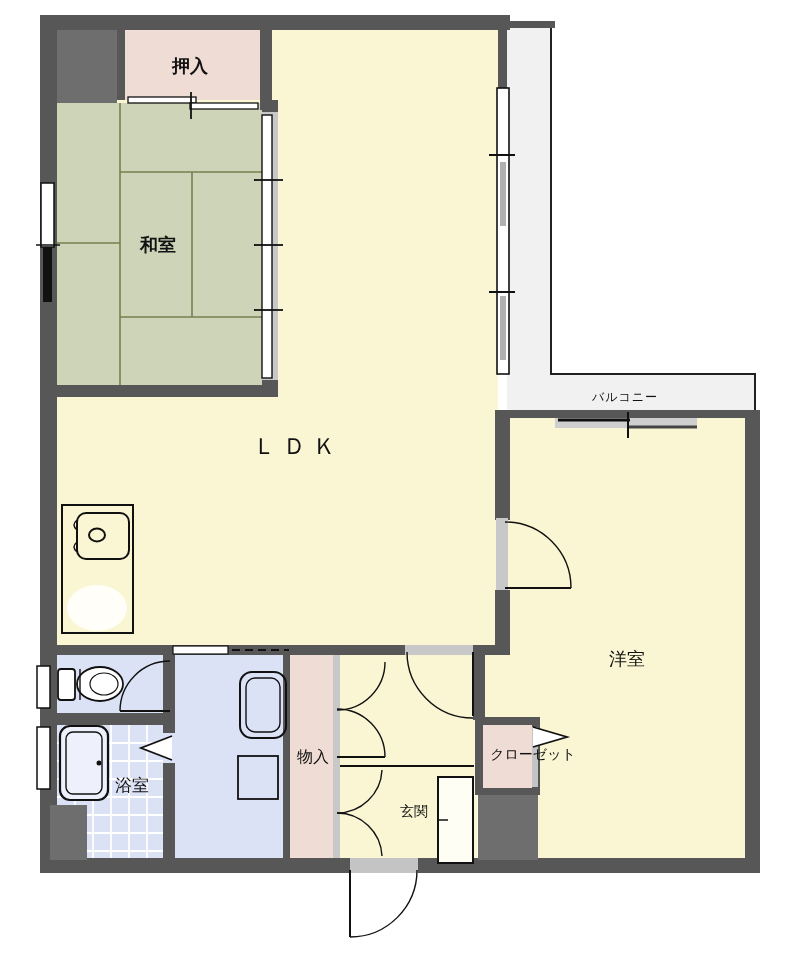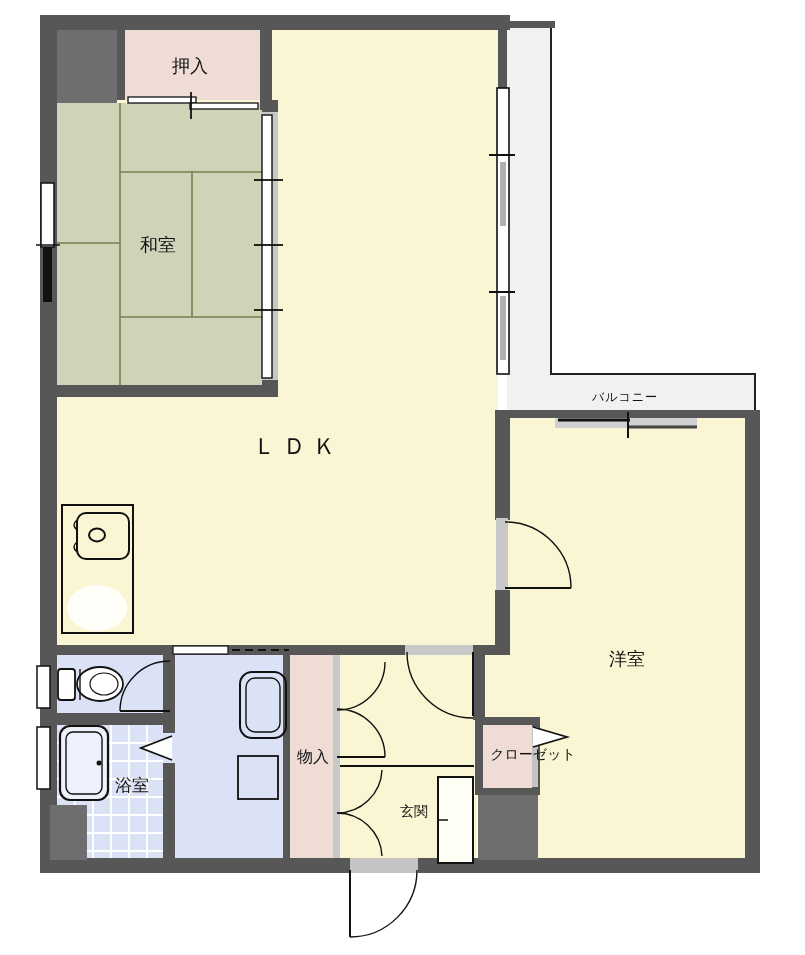"押入" .lbl-oshiire { font-weight: none -> bold }
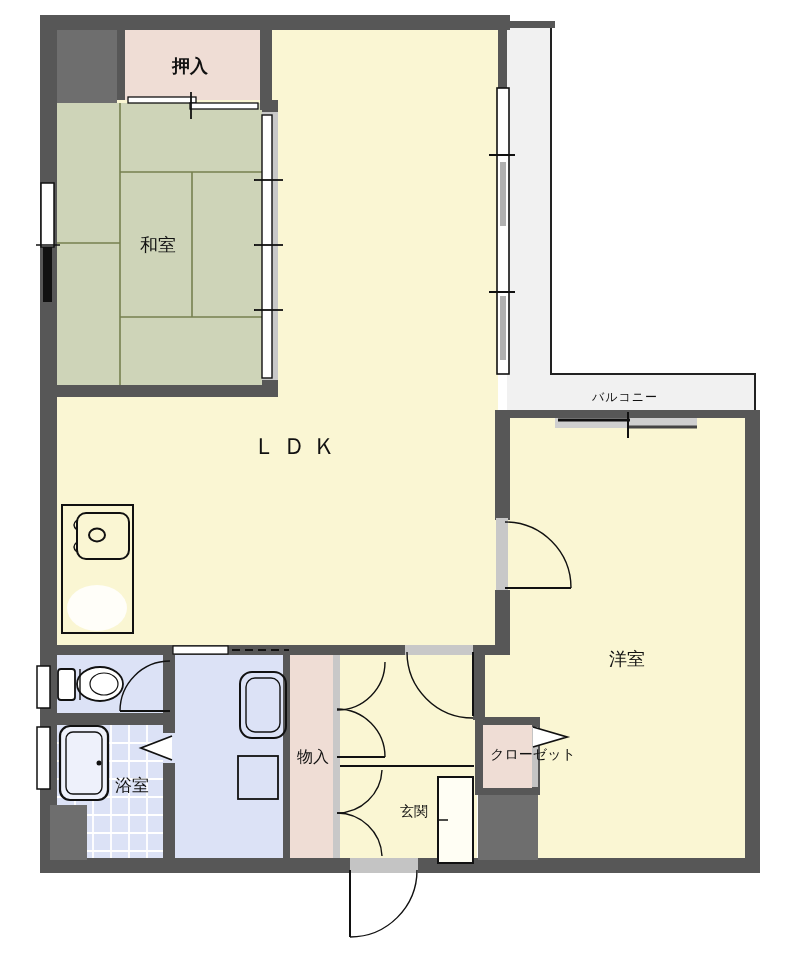"和室" .lbl-washitsu { font-weight: none -> bold }
